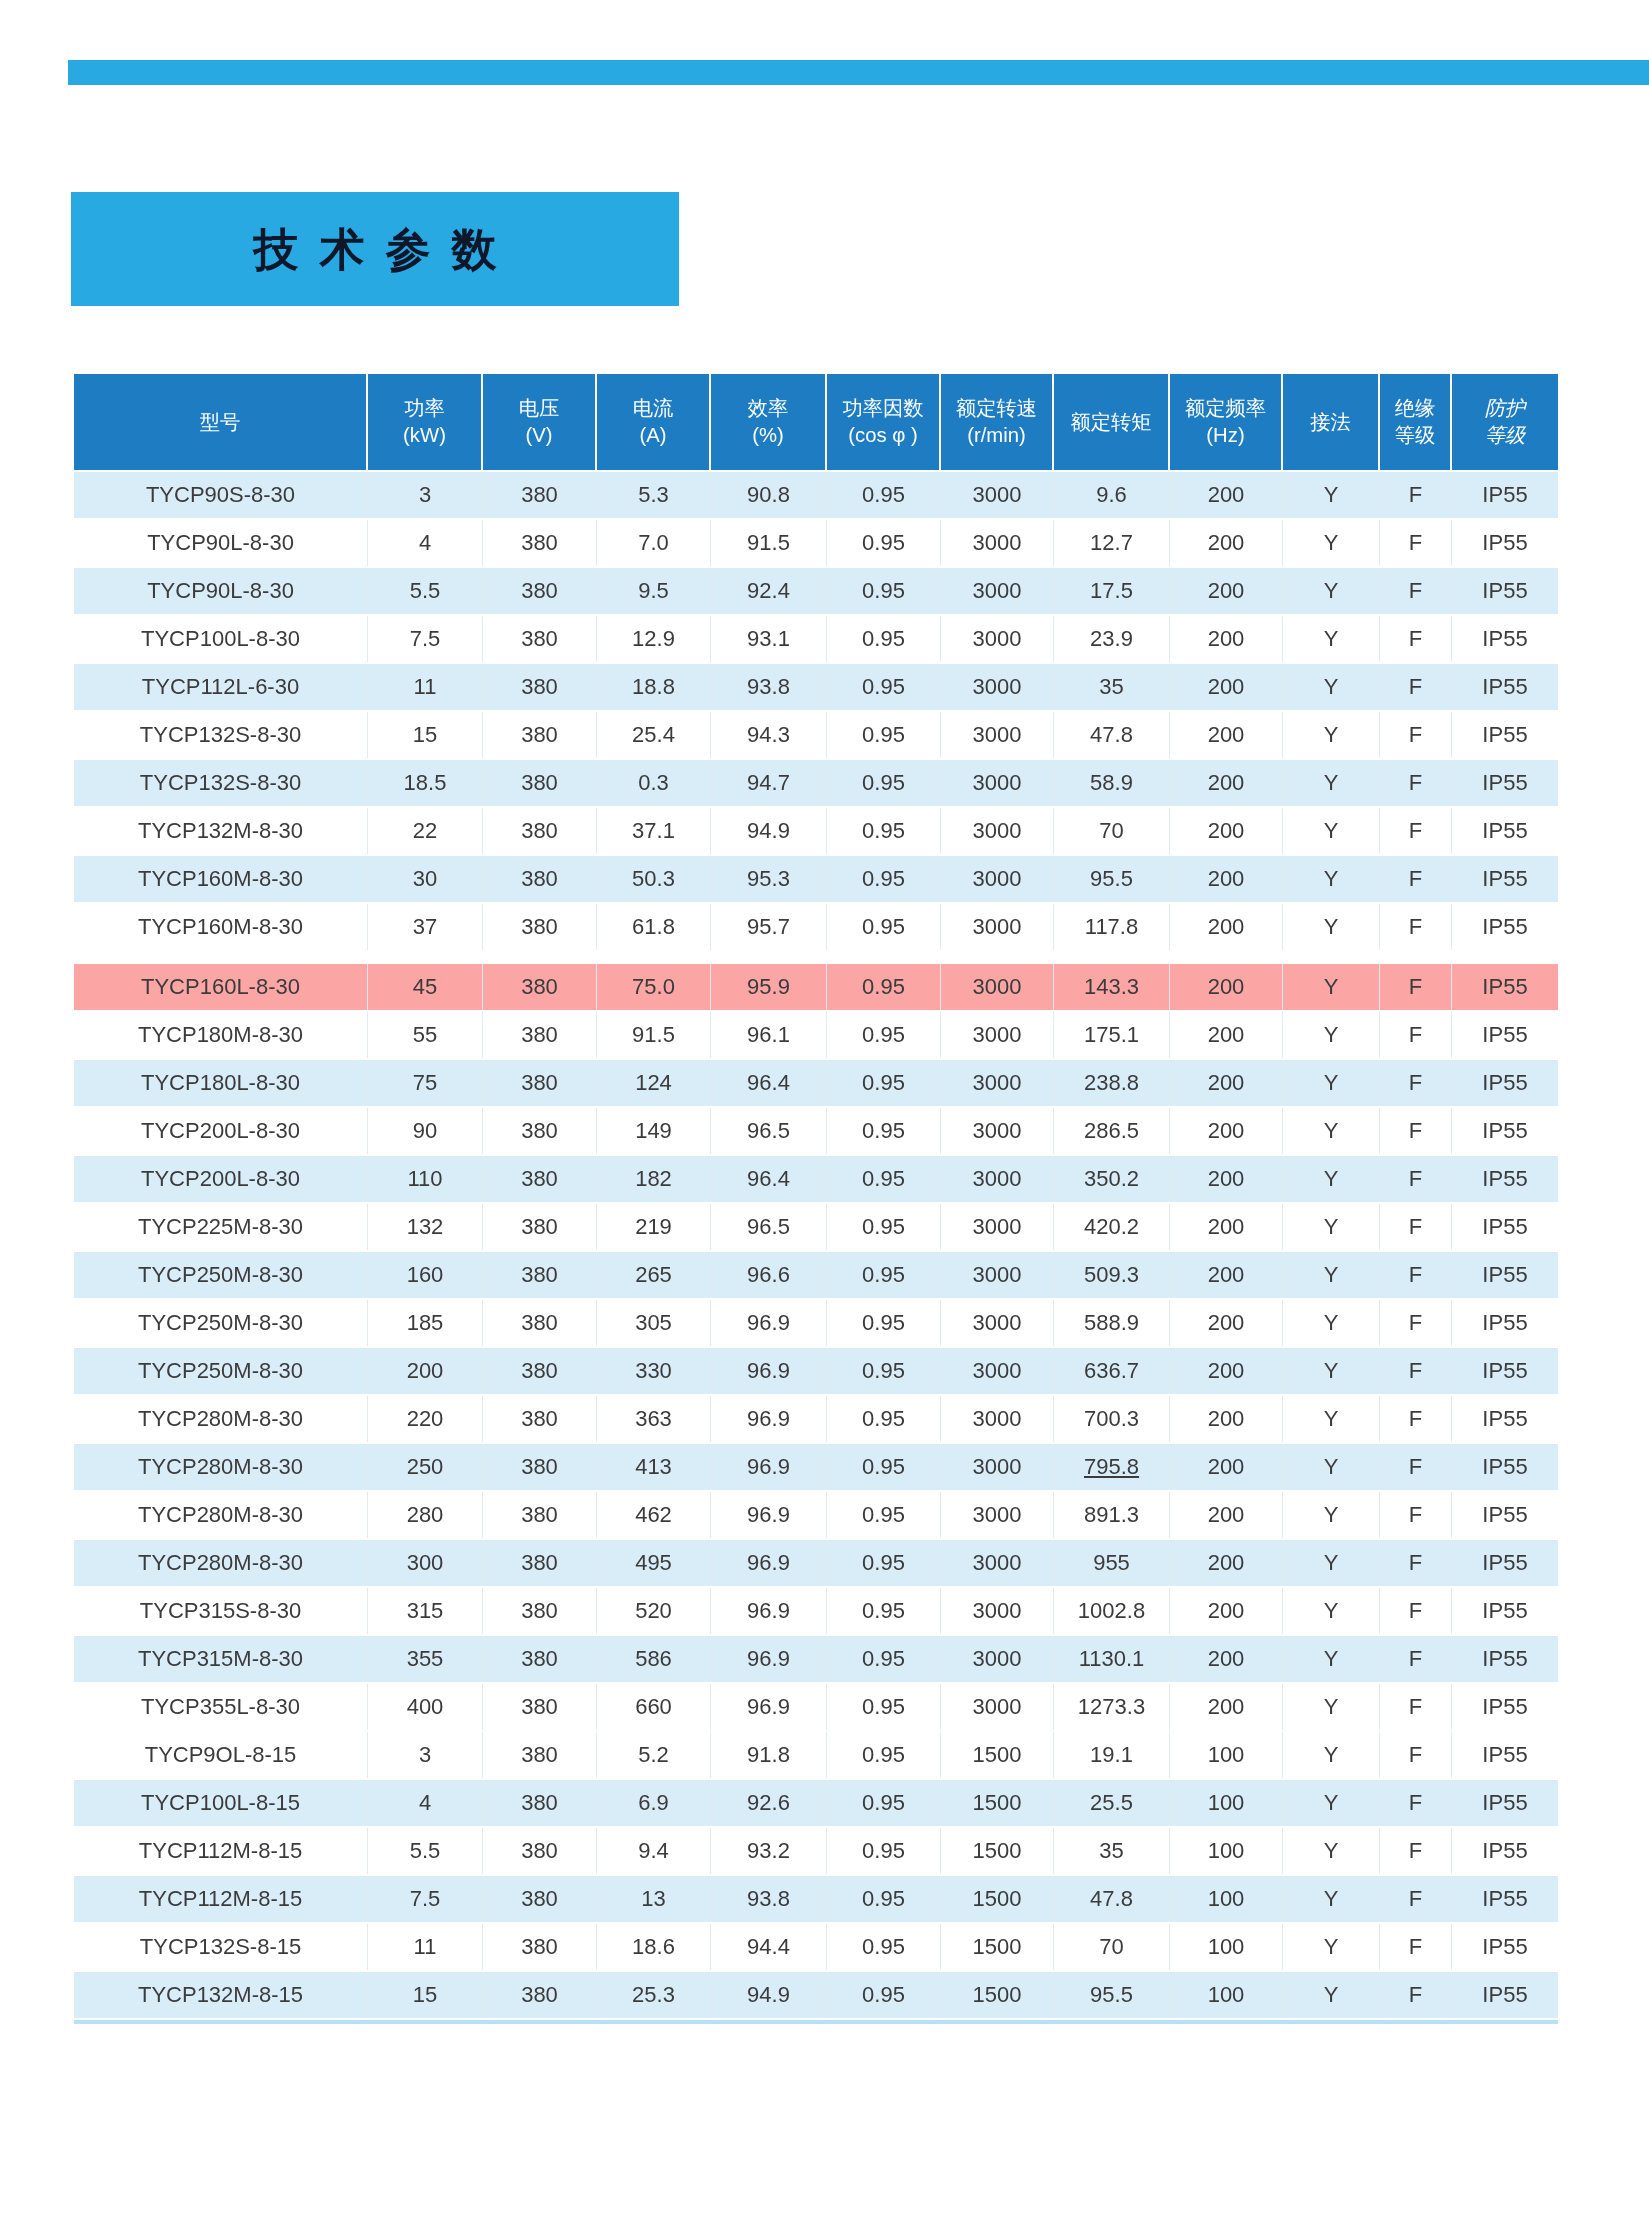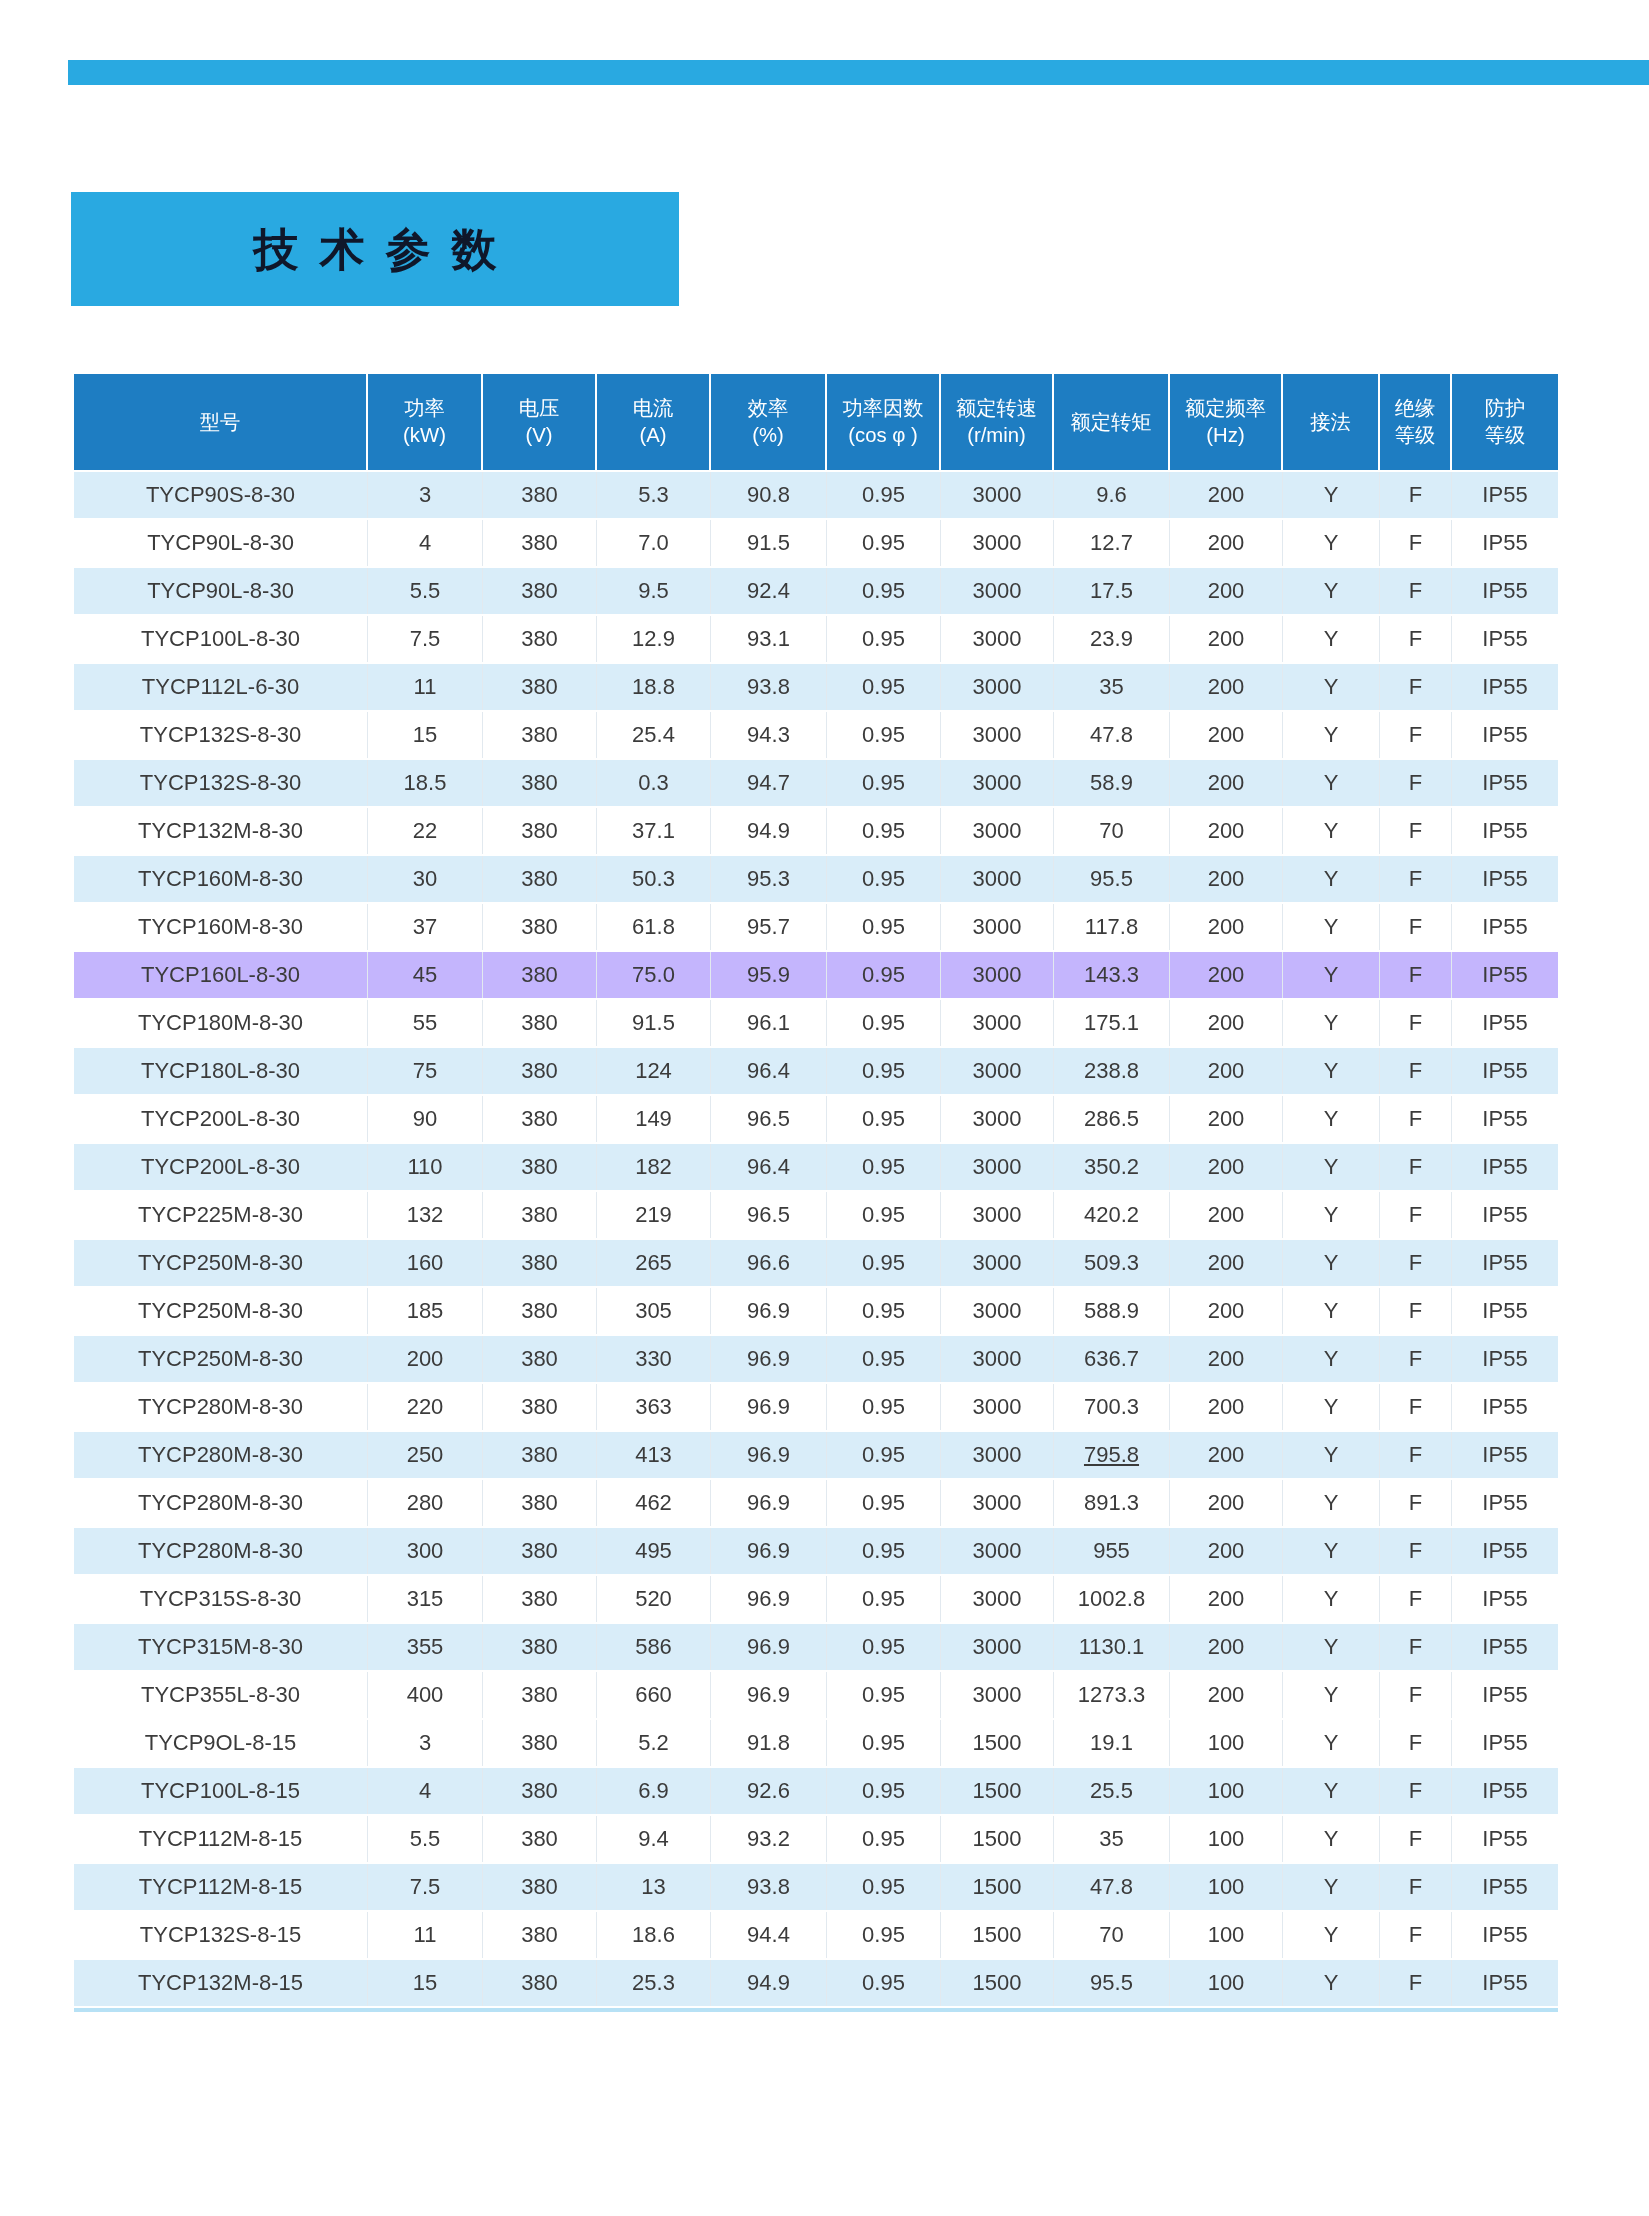"防护" div.header-cell { font-style: none -> italic }
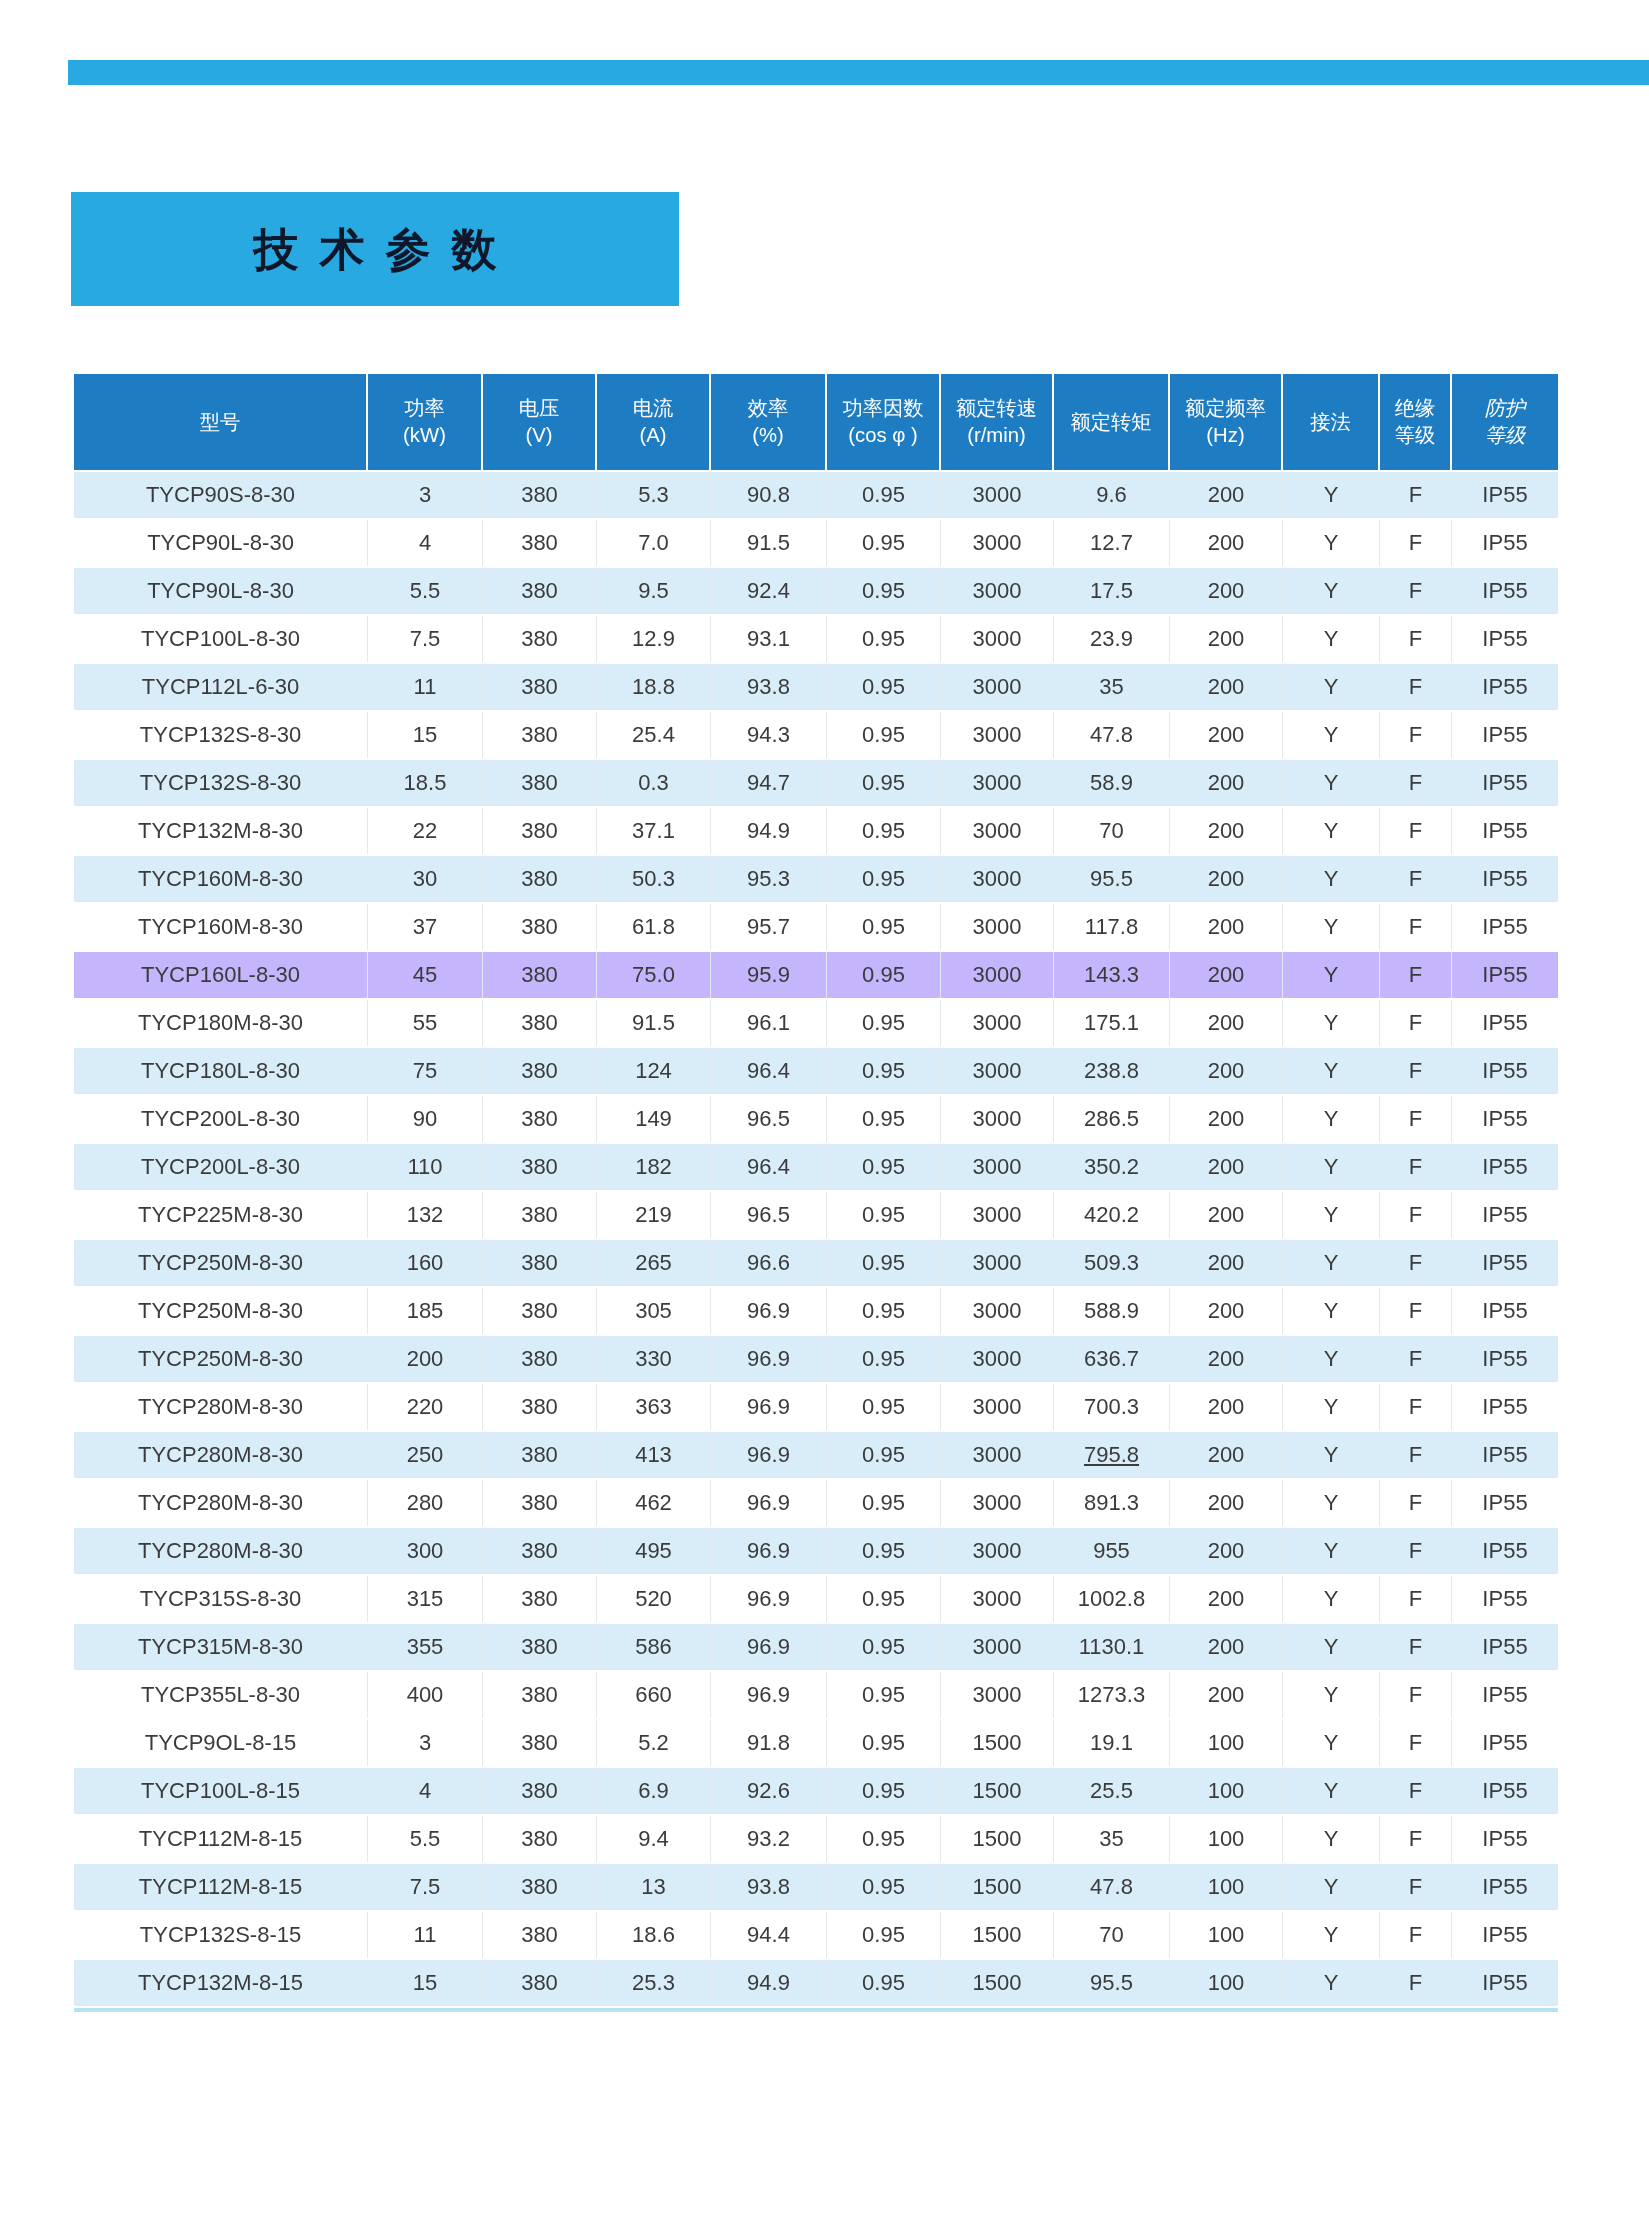"TYCP160L-8-30" div.data-row { background: #c4b5fd -> #fca5a5; margin-top: none -> 12px }
